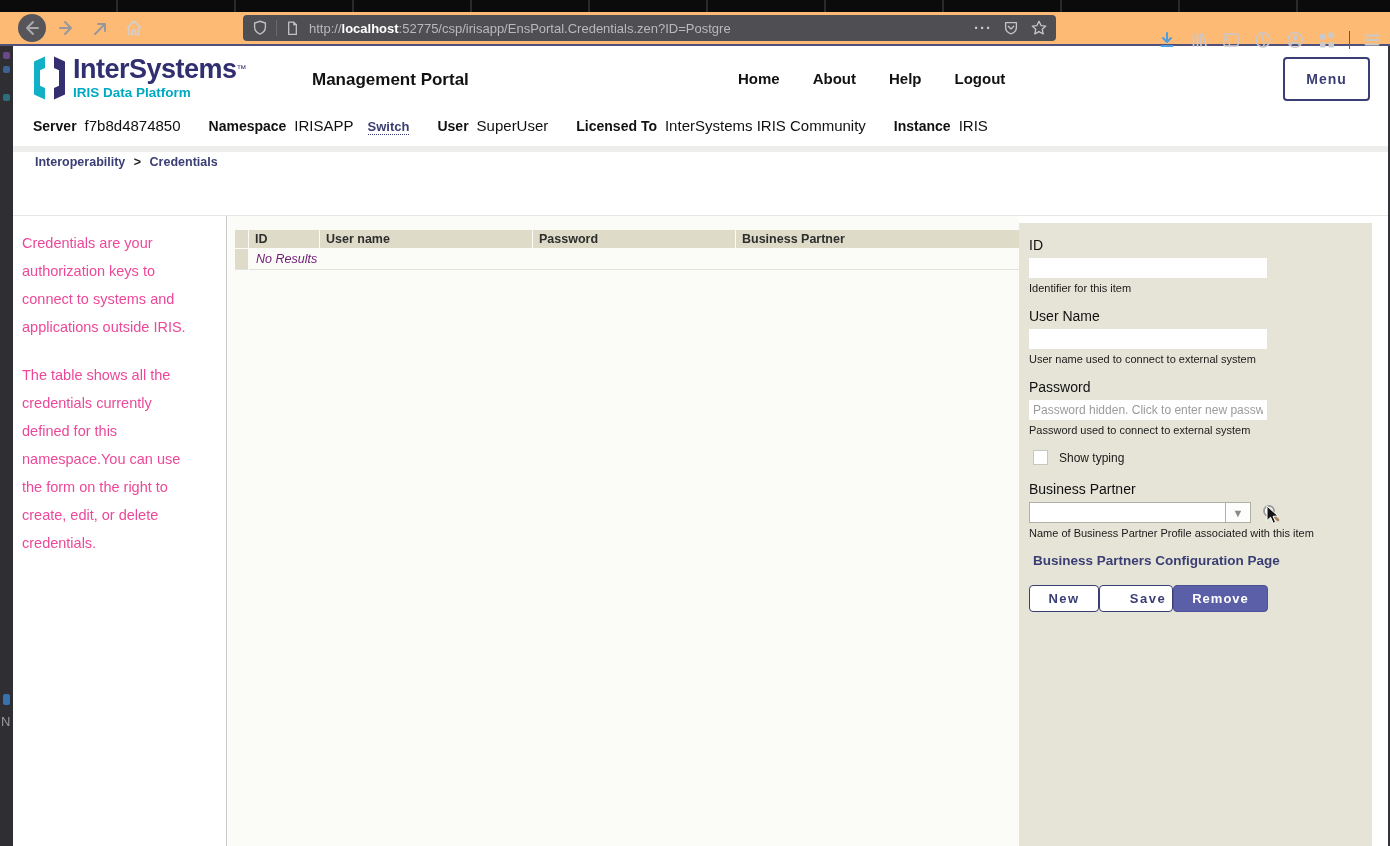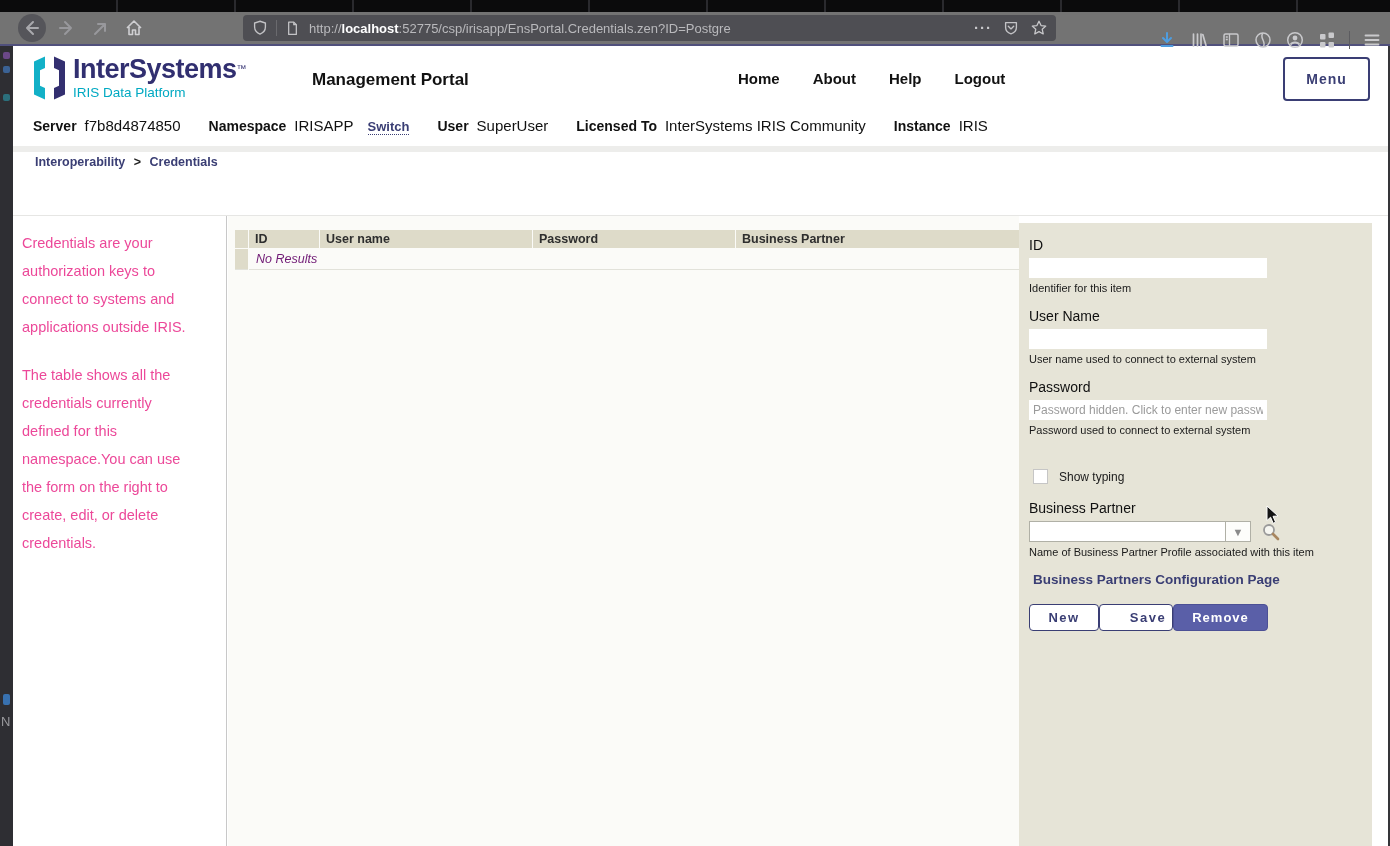"http://localhost:52775/csp/irisapp/EnsPo" .toolbar { background: #737373 -> #fdba74 }
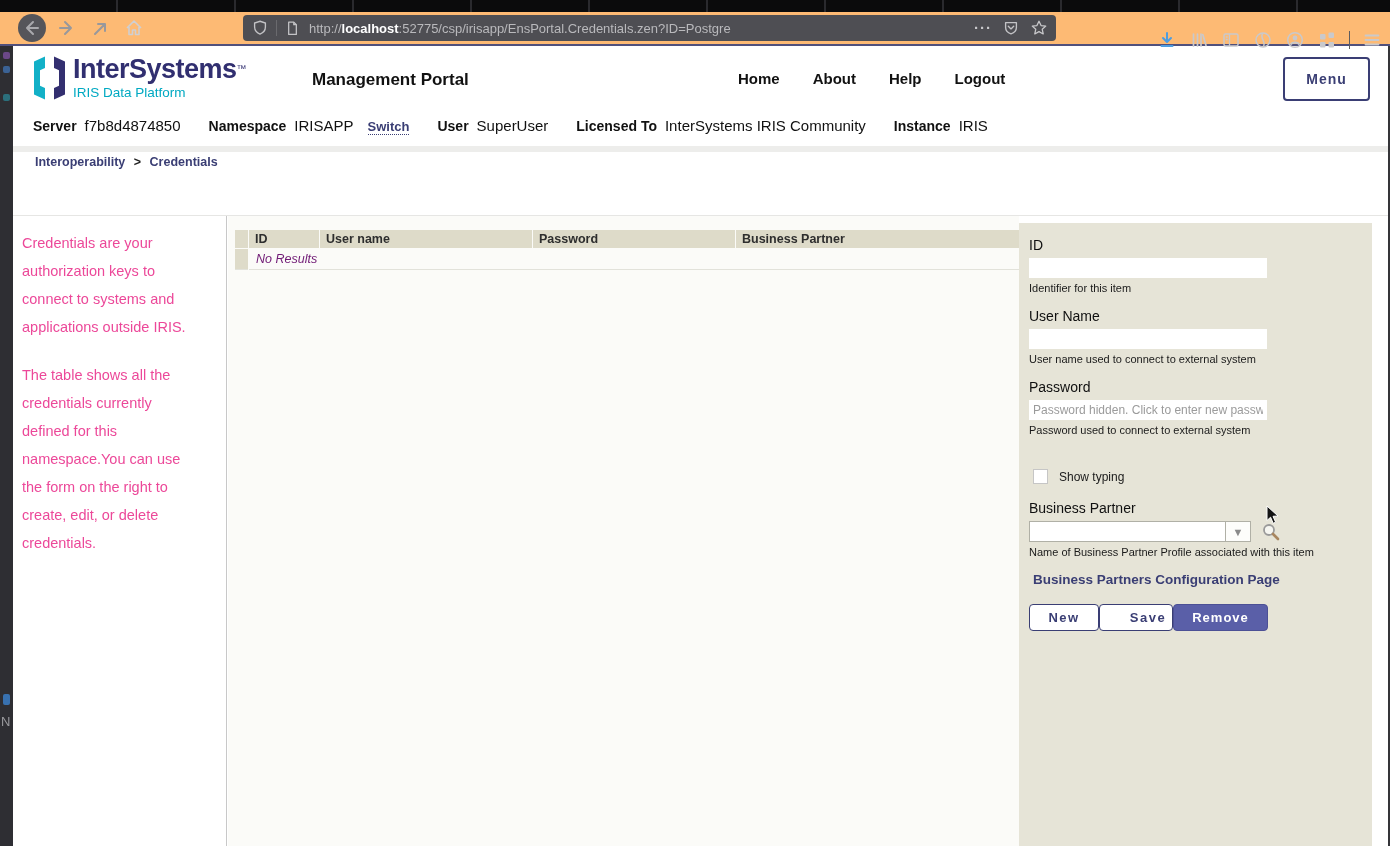"IRIS Data Platform" .logo-sub { font-weight: normal -> bold }
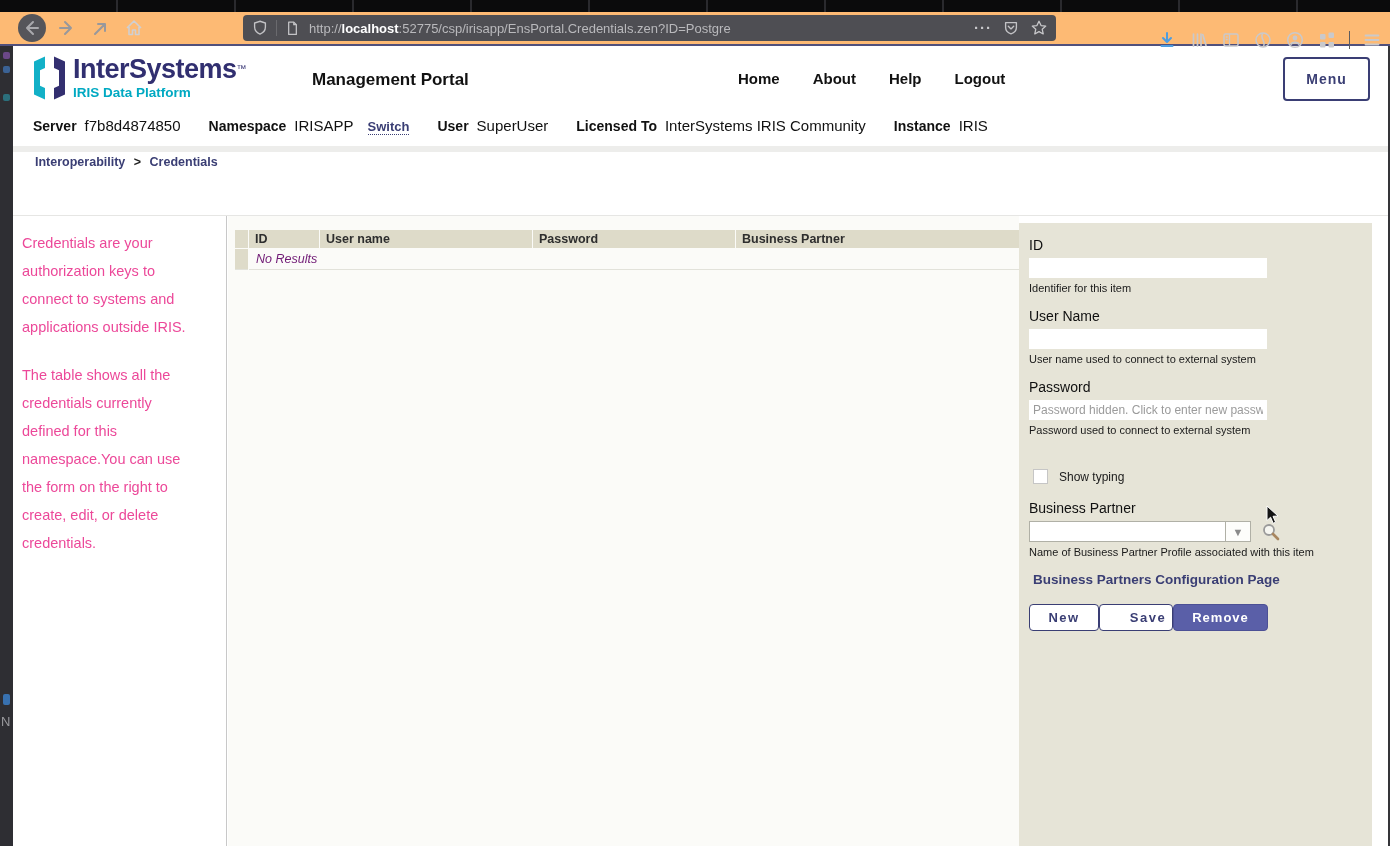"Show typing" .chk-row { margin: 33px 0 16px 4px -> 14px 0 16px 4px }
